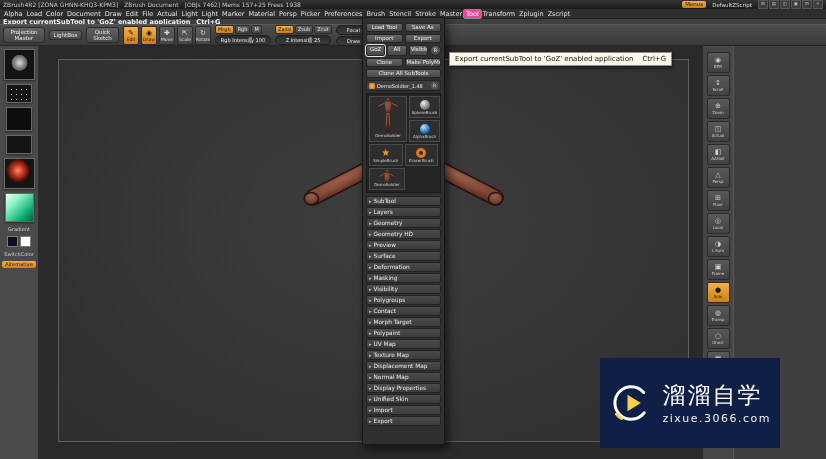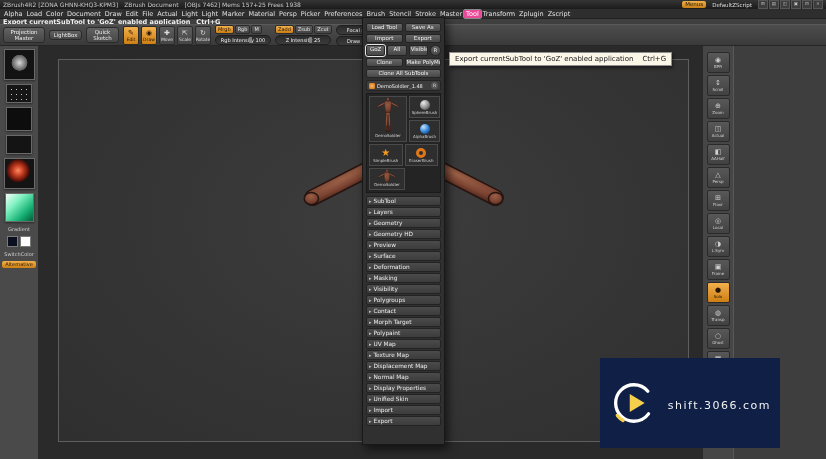"溜溜自学" span.wm-brand { html: none -> <span>溜溜自学</span> }
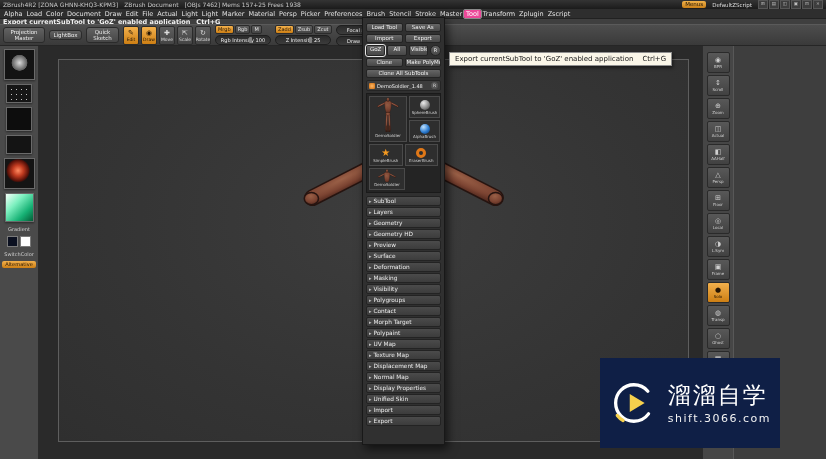"shift.3066.com" span.wm-site { text: shift.3066.com -> zixue.3066.com }
